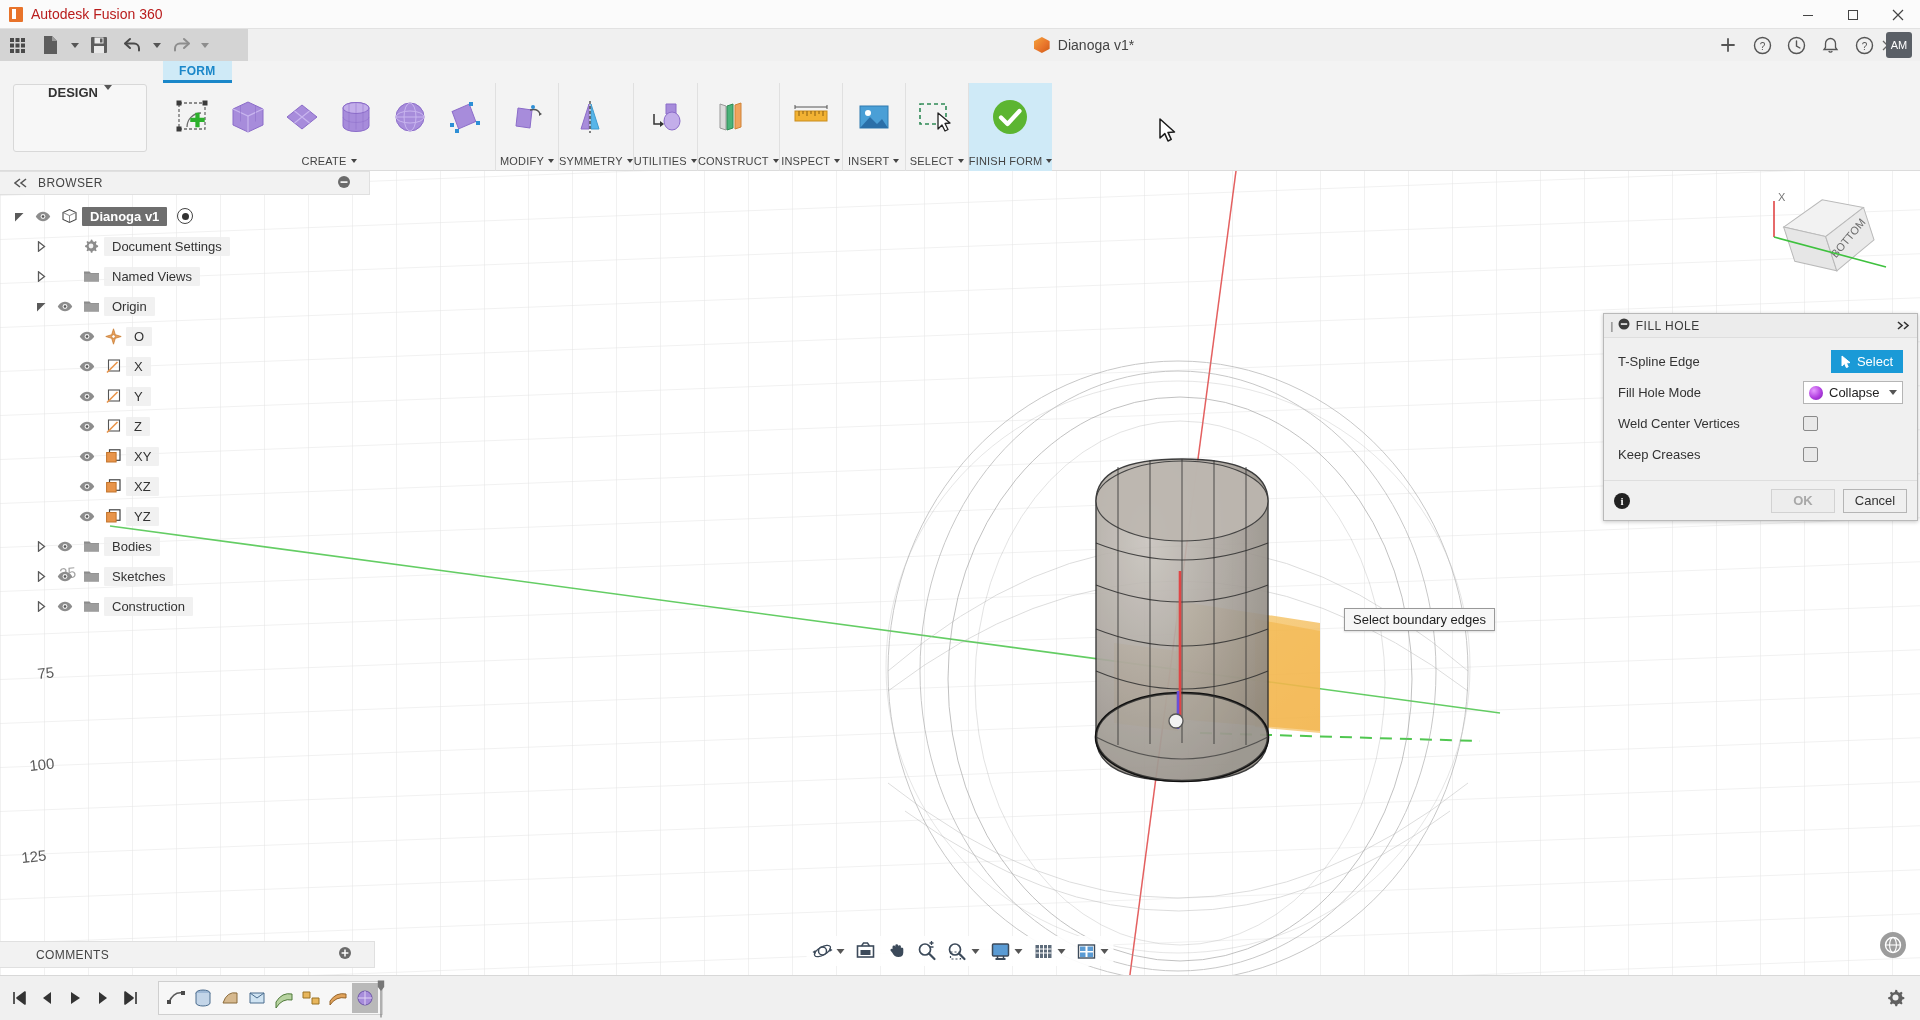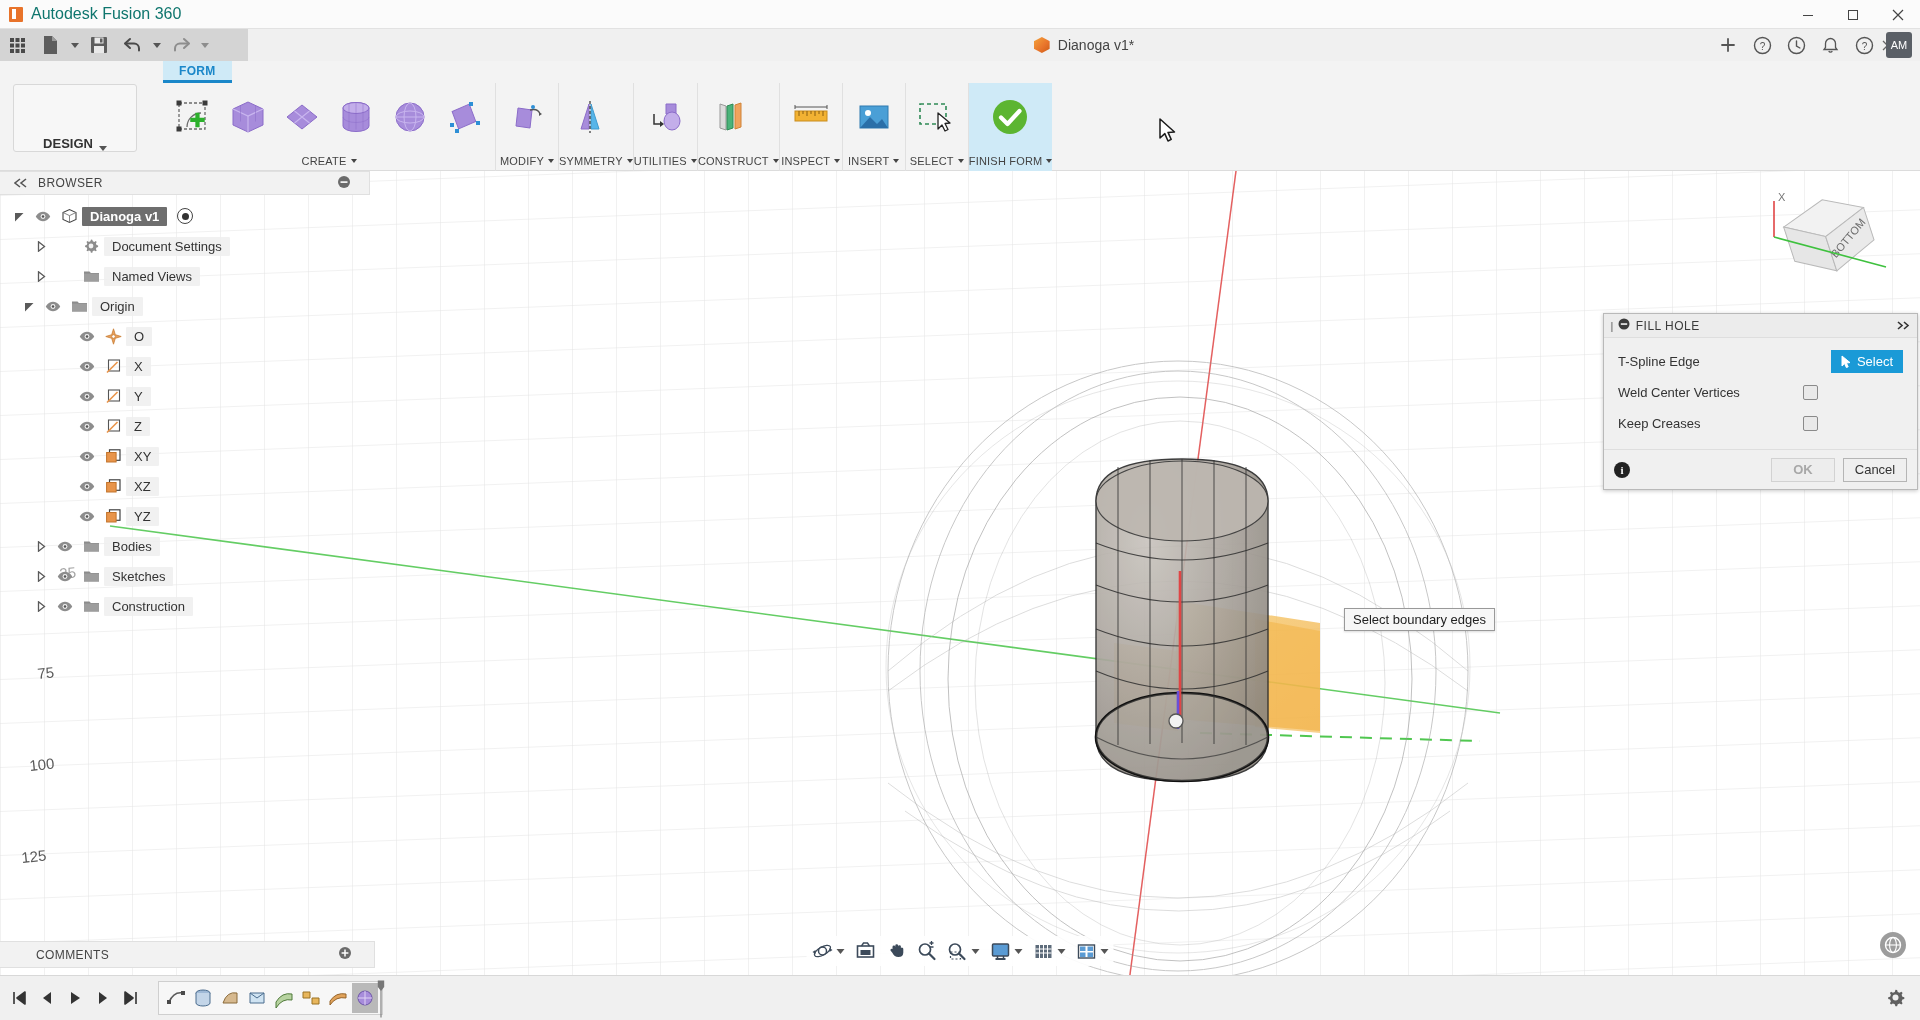"Autodesk Fusion 360" .app-title { color: #0f766e -> #b91c1c; font-size: 16px -> 14px }
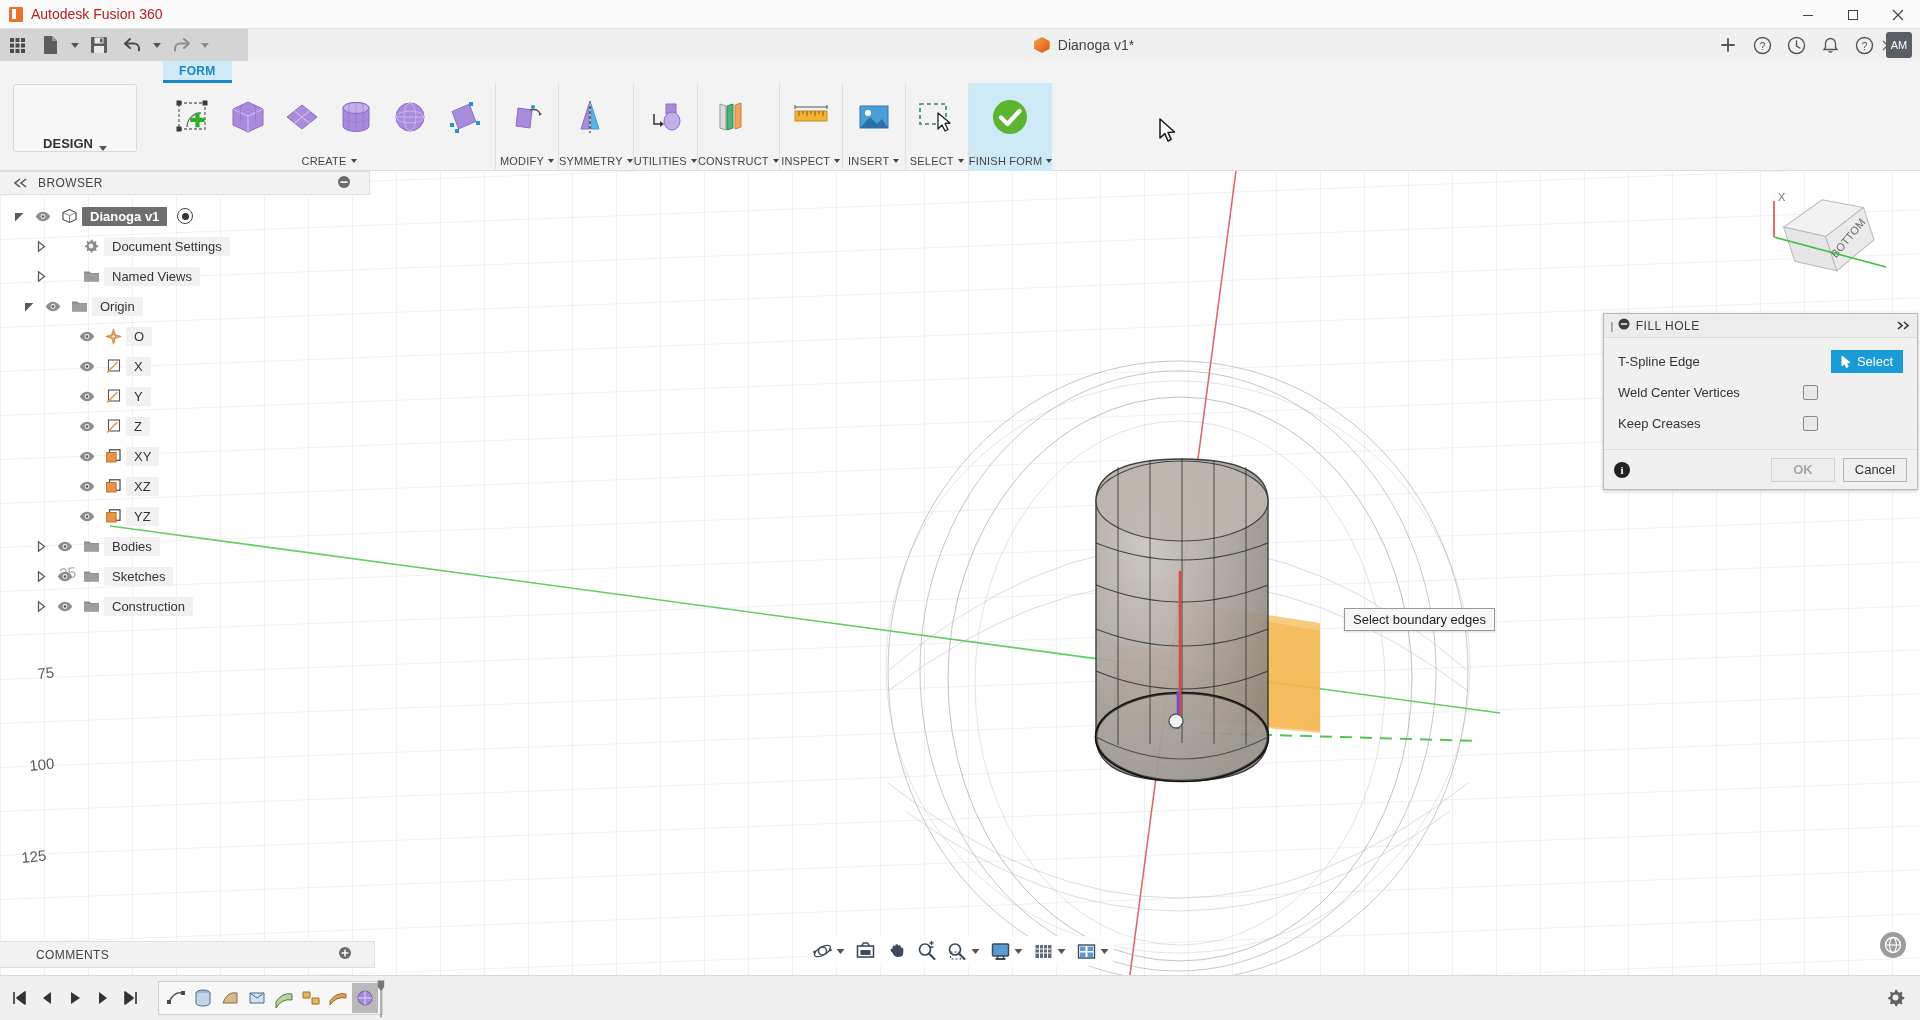"DESIGN" .design-box { align-items: flex-end -> flex-start; width: 124px -> 134px }
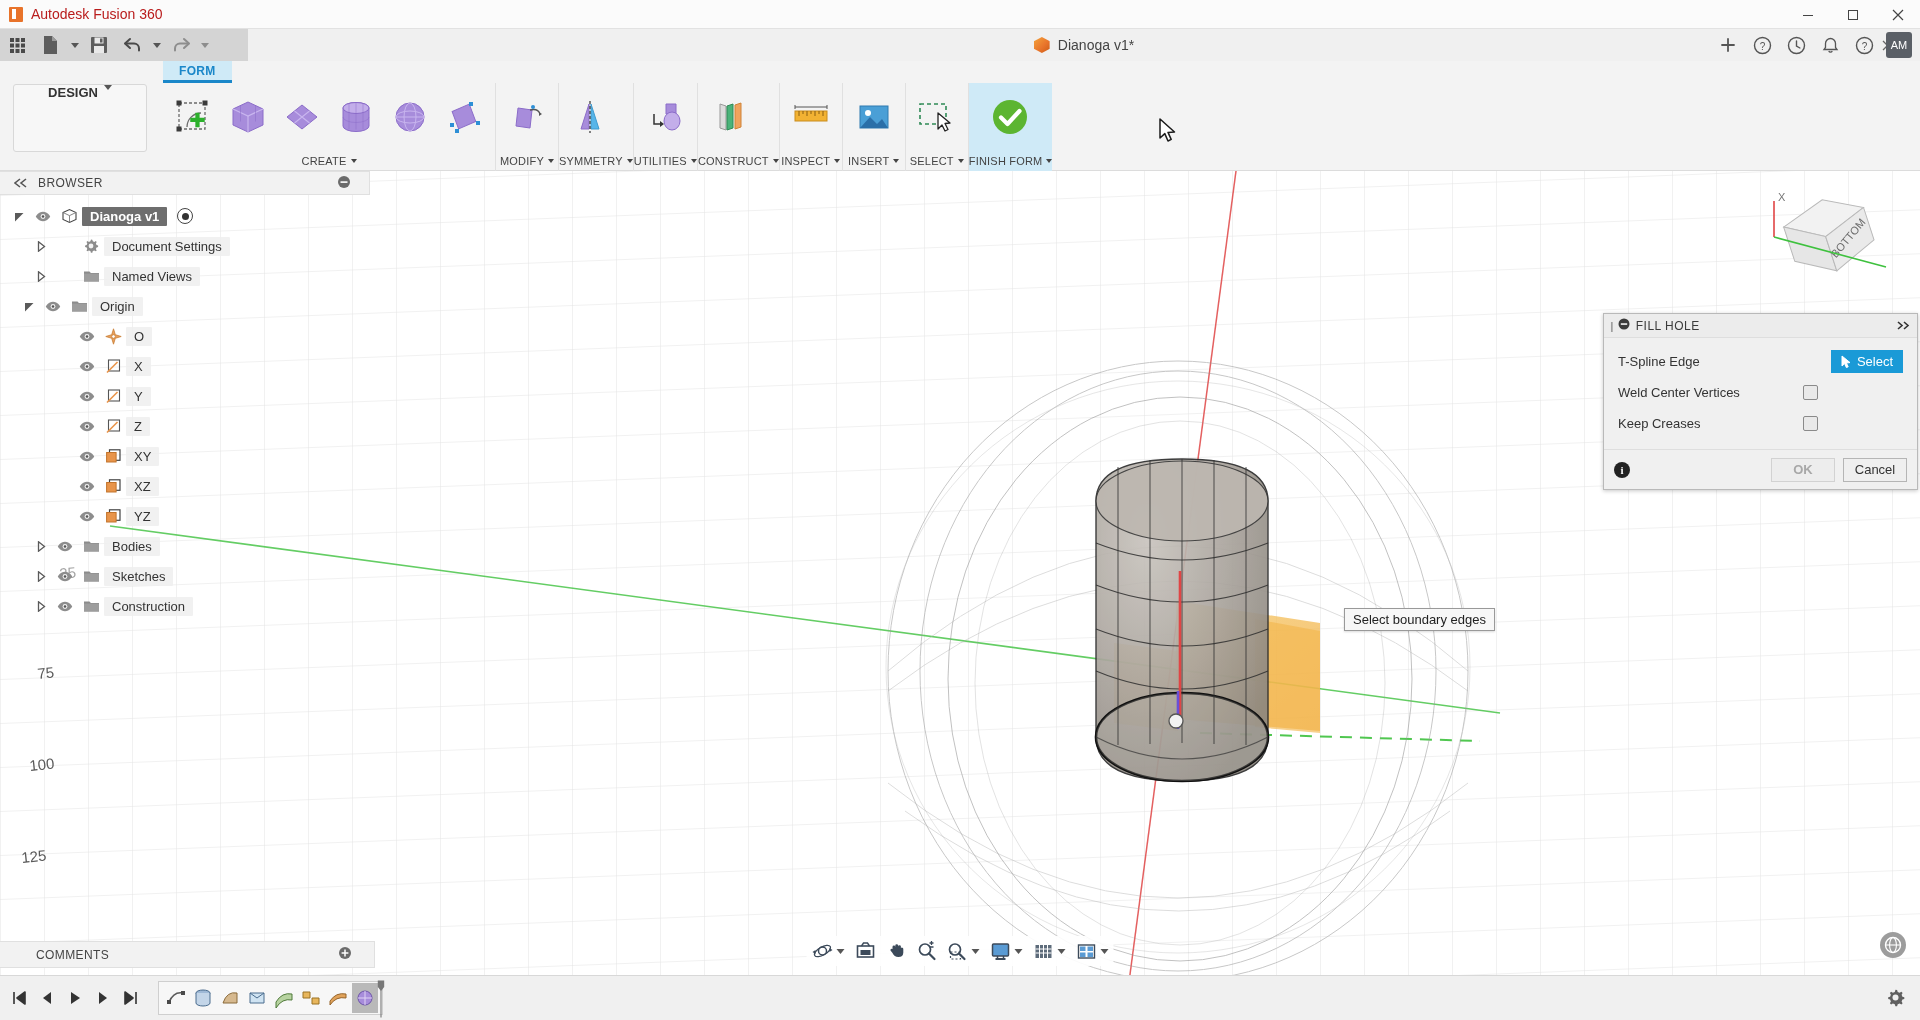"Origin" div.trow { padding-left: 18px -> 30px }
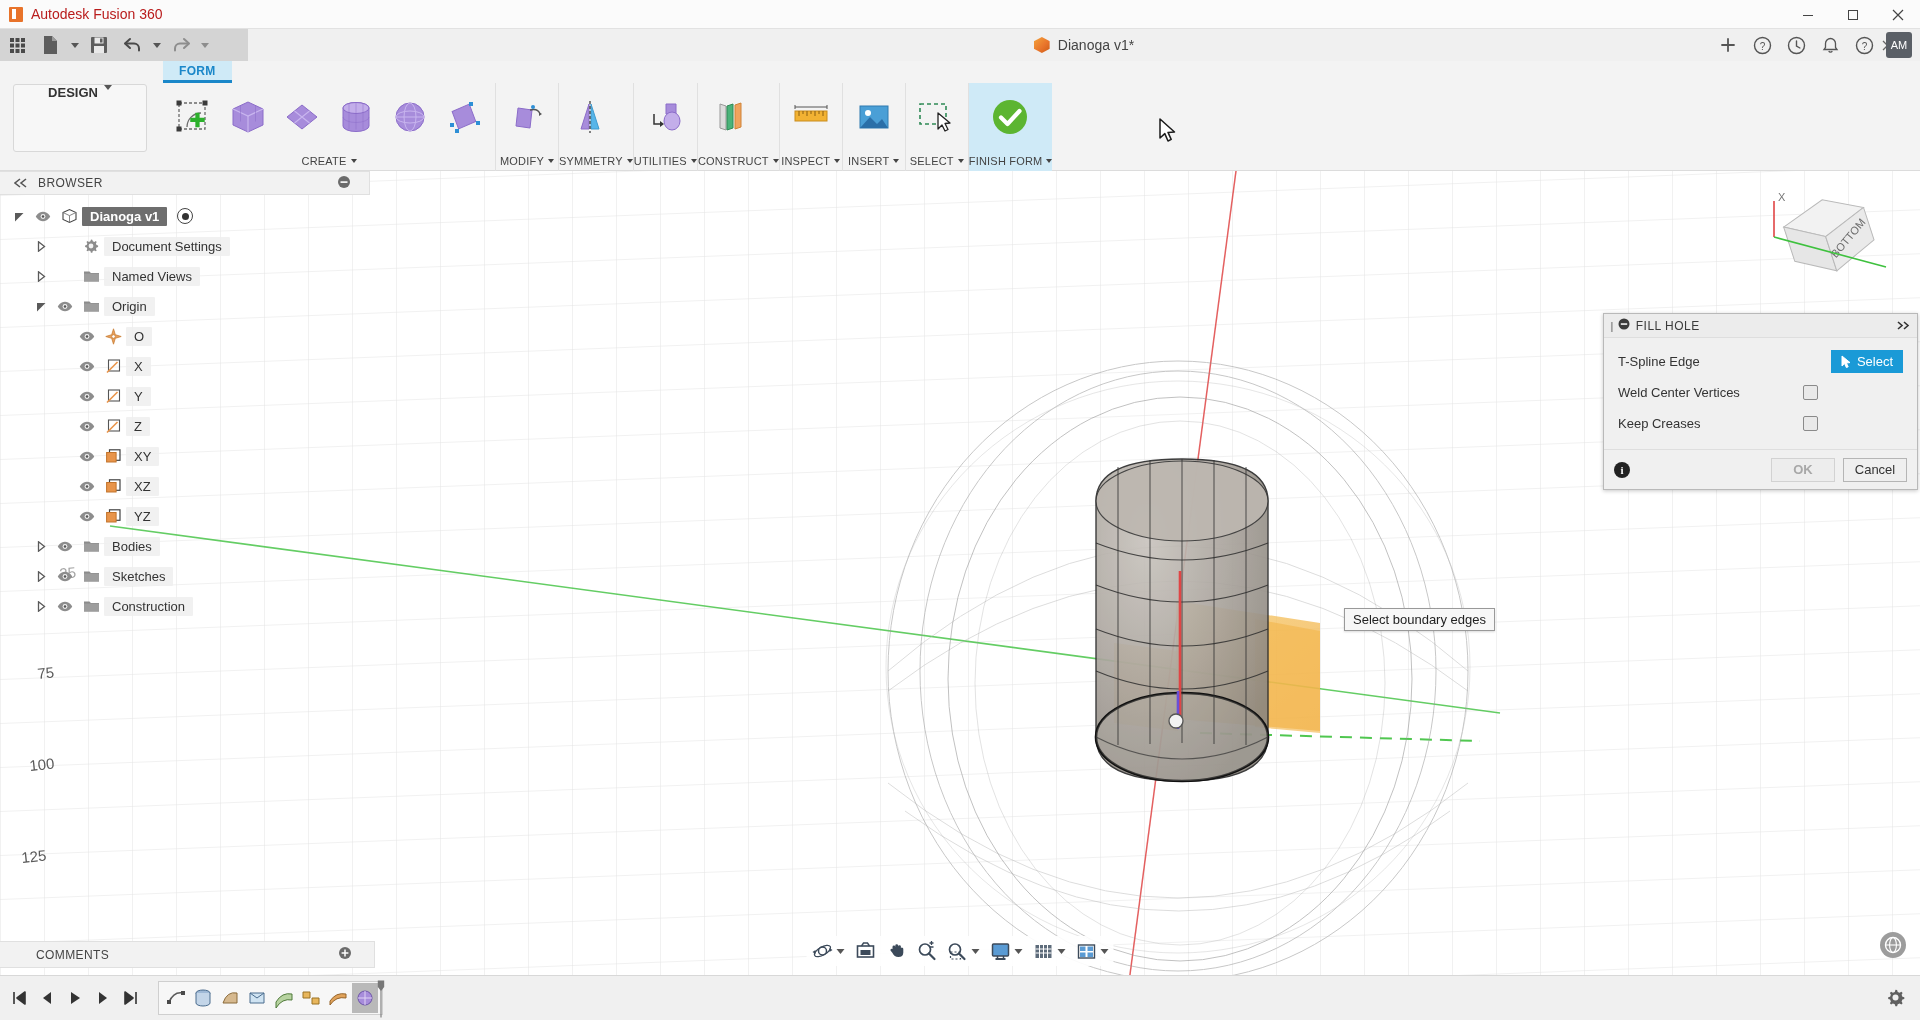"Fill Hole Mode" div.drow { html: none -> <div> <span>Fill Hole Mode</span> <span> <i></i> <span>Collapse</span> <i></i> </span> </div> }
